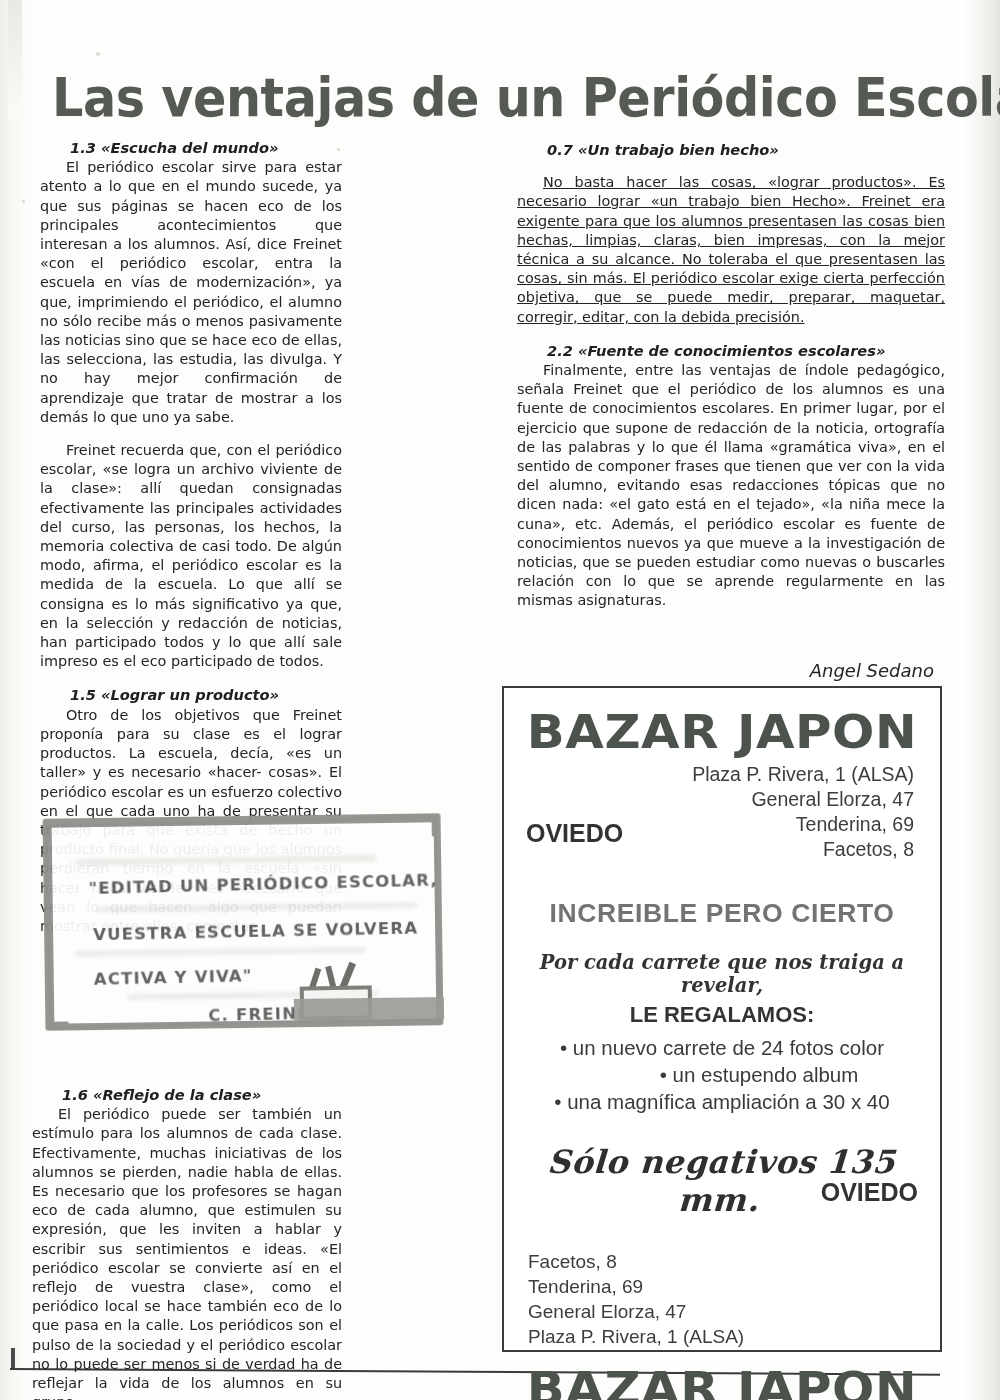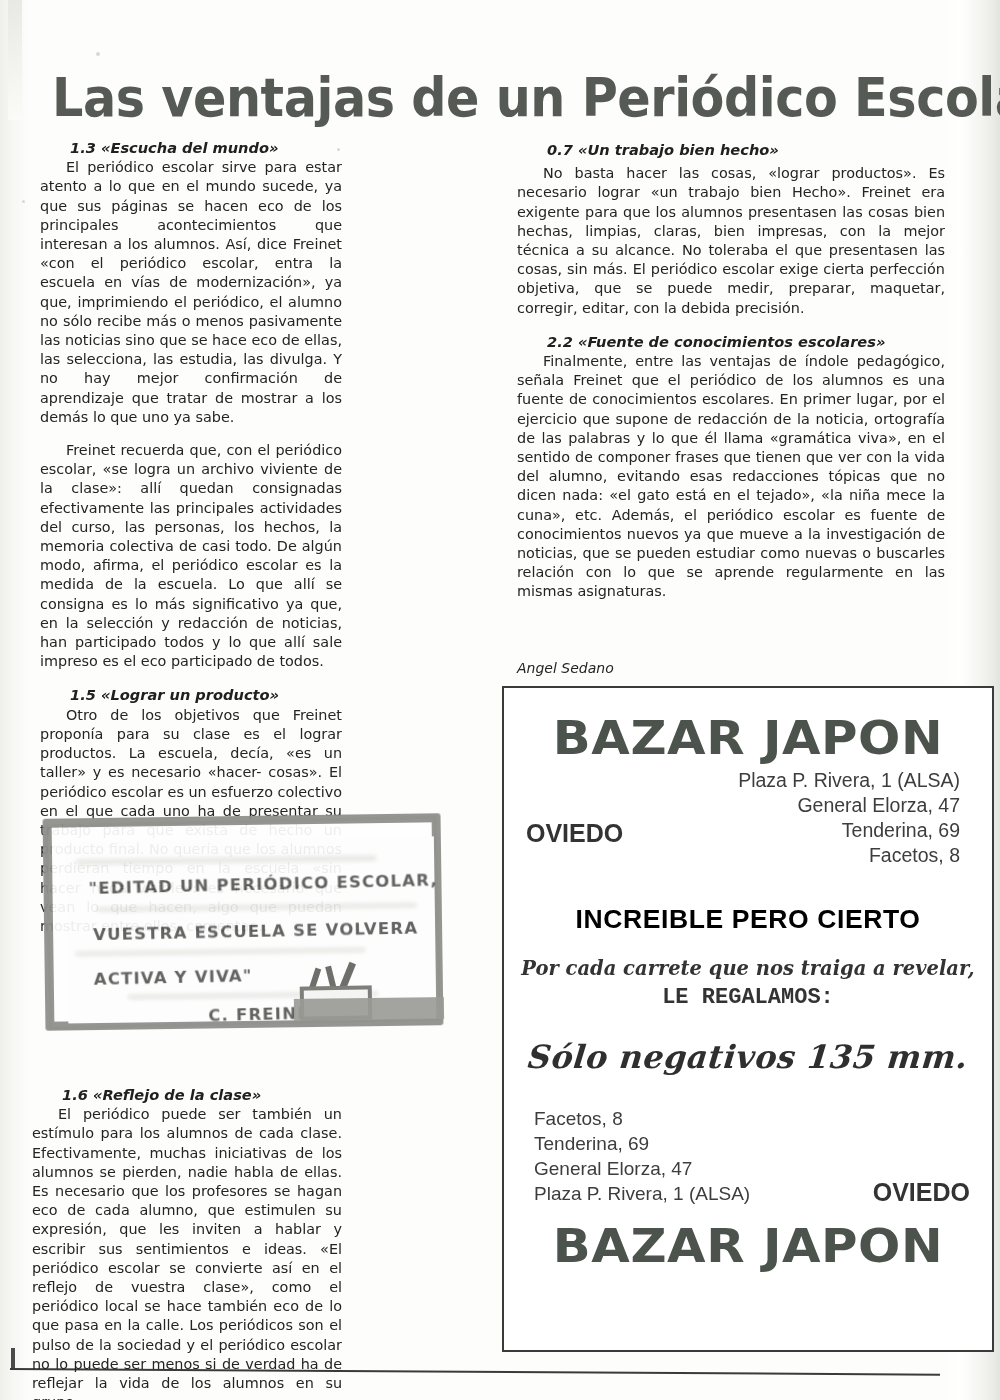"No basta hacer las cosas," .sec-body.gap-top { margin-top: 5px -> 14px; text-decoration: none -> underline }
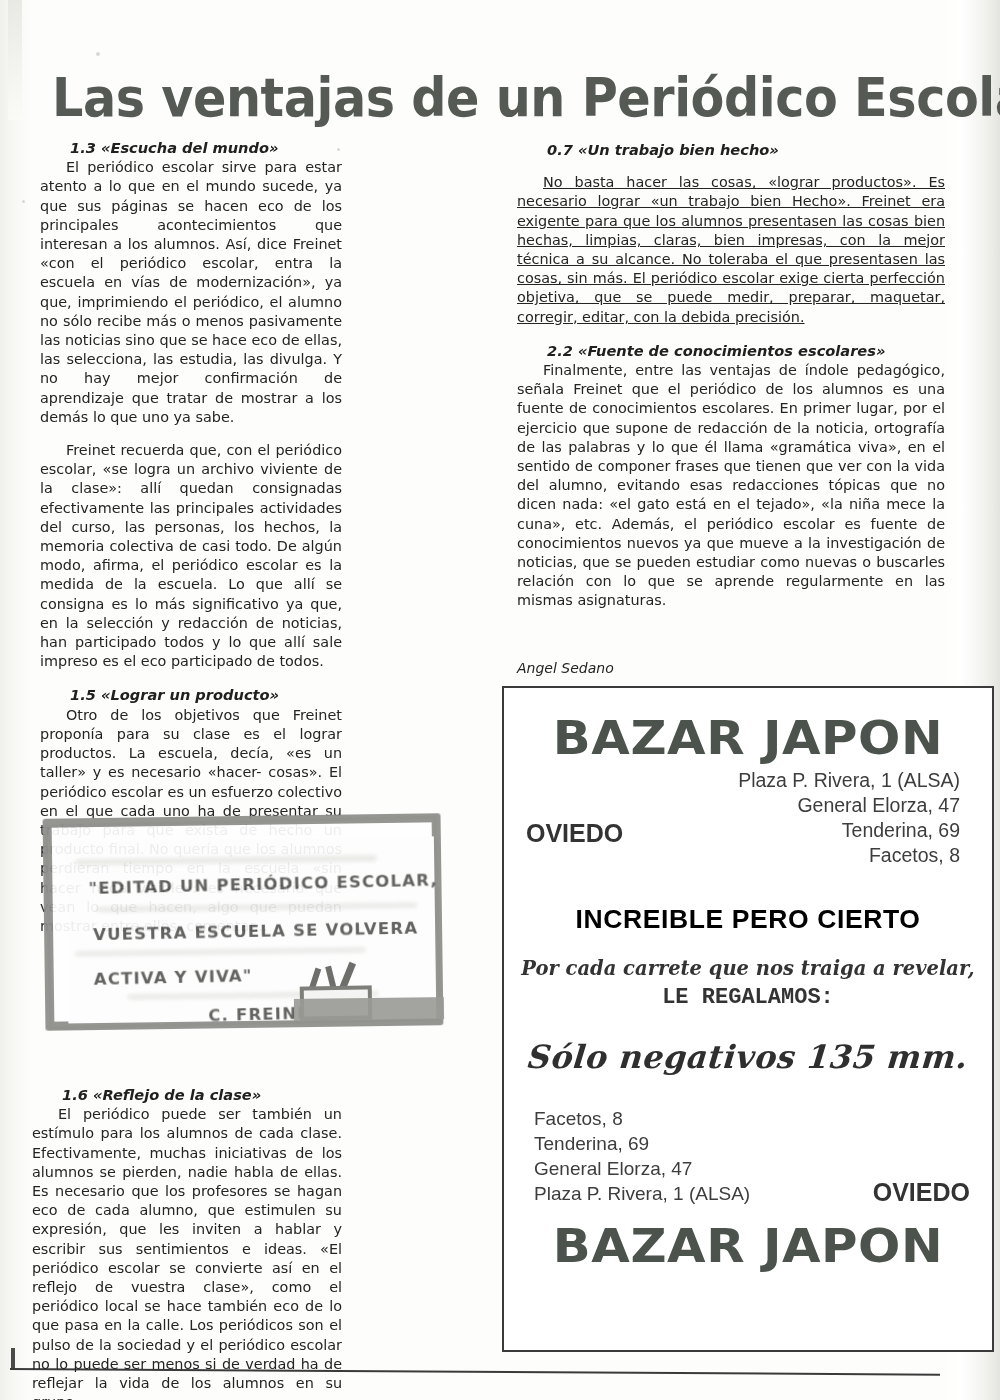"Angel Sedano" .byline { font-size: 14px -> 18px; left: 517px -> 506px; text-align: none -> right }
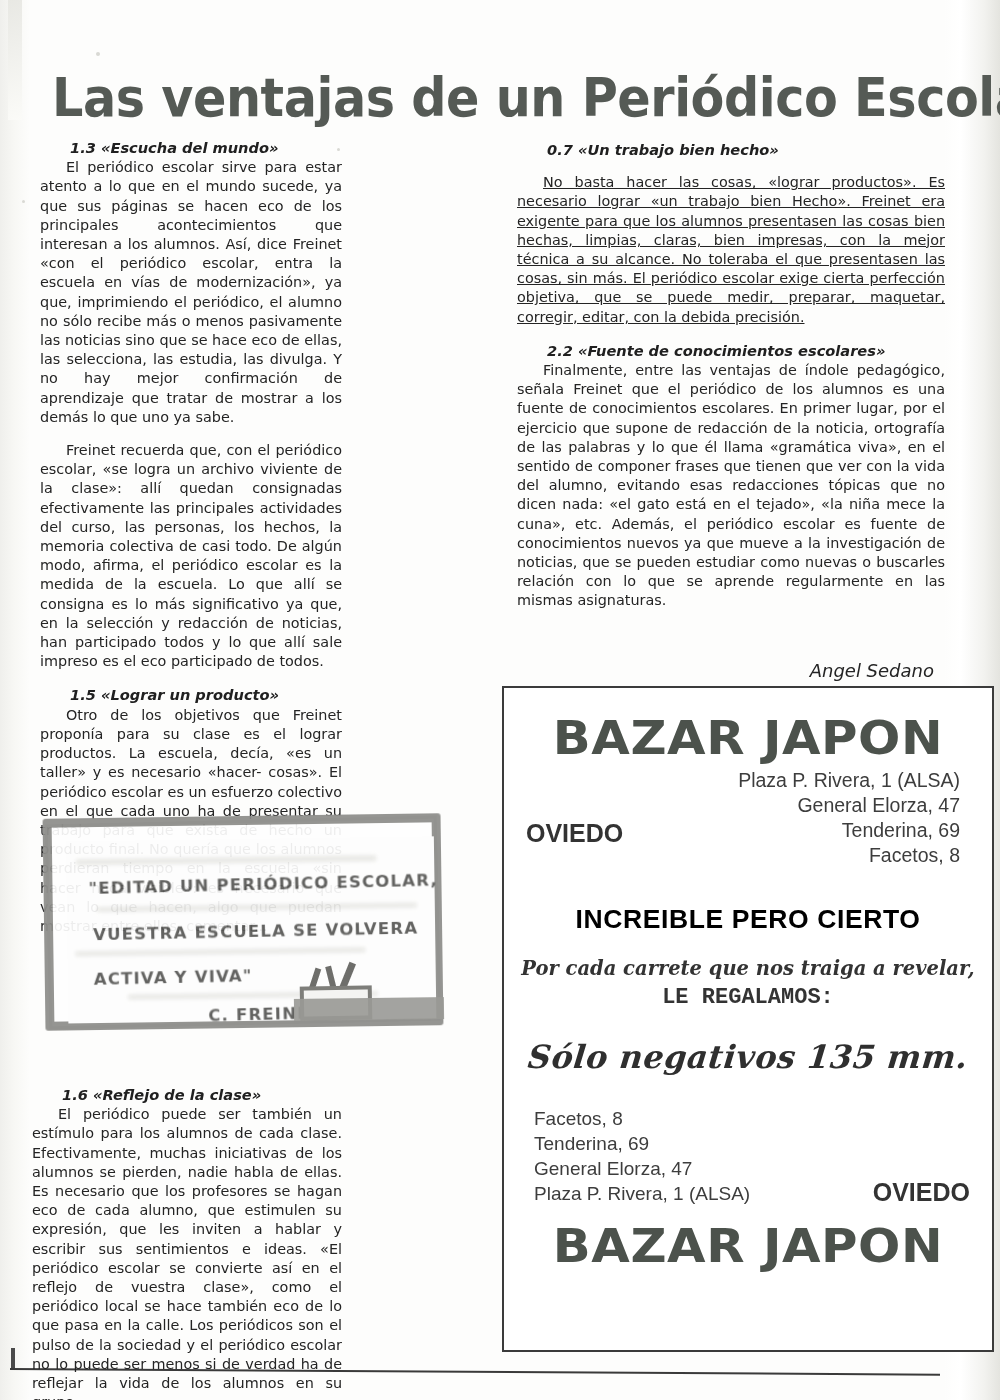"BAZAR JAPON" .ad-box { padding: 14px -> 8px; width: 492px -> 440px }
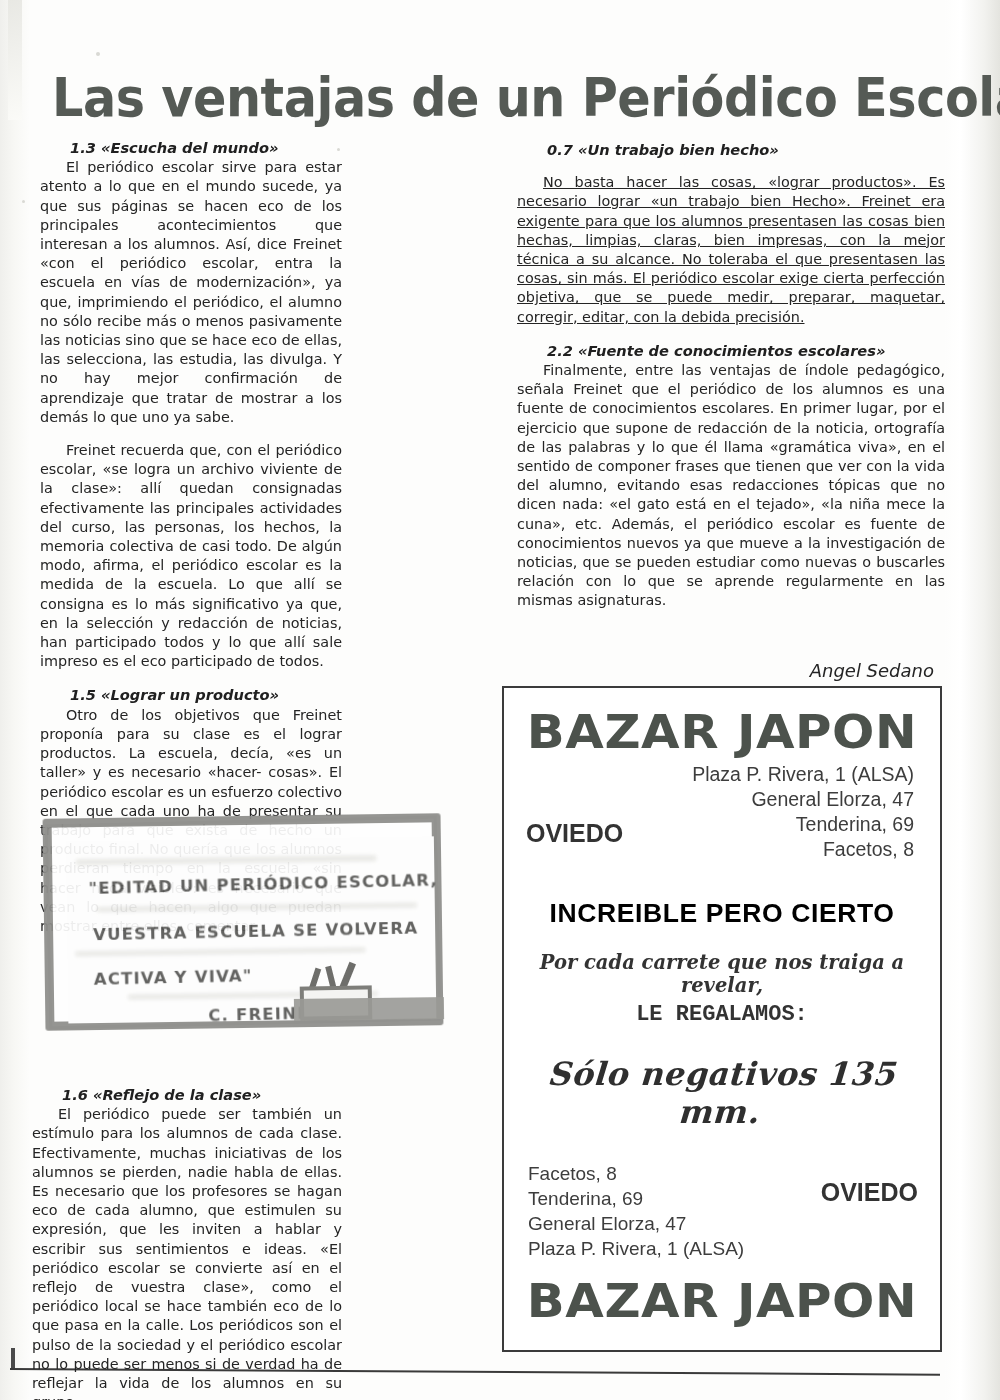"INCREIBLE PERO CIERTO" .ad-headline { color: #000000 -> #737373 }
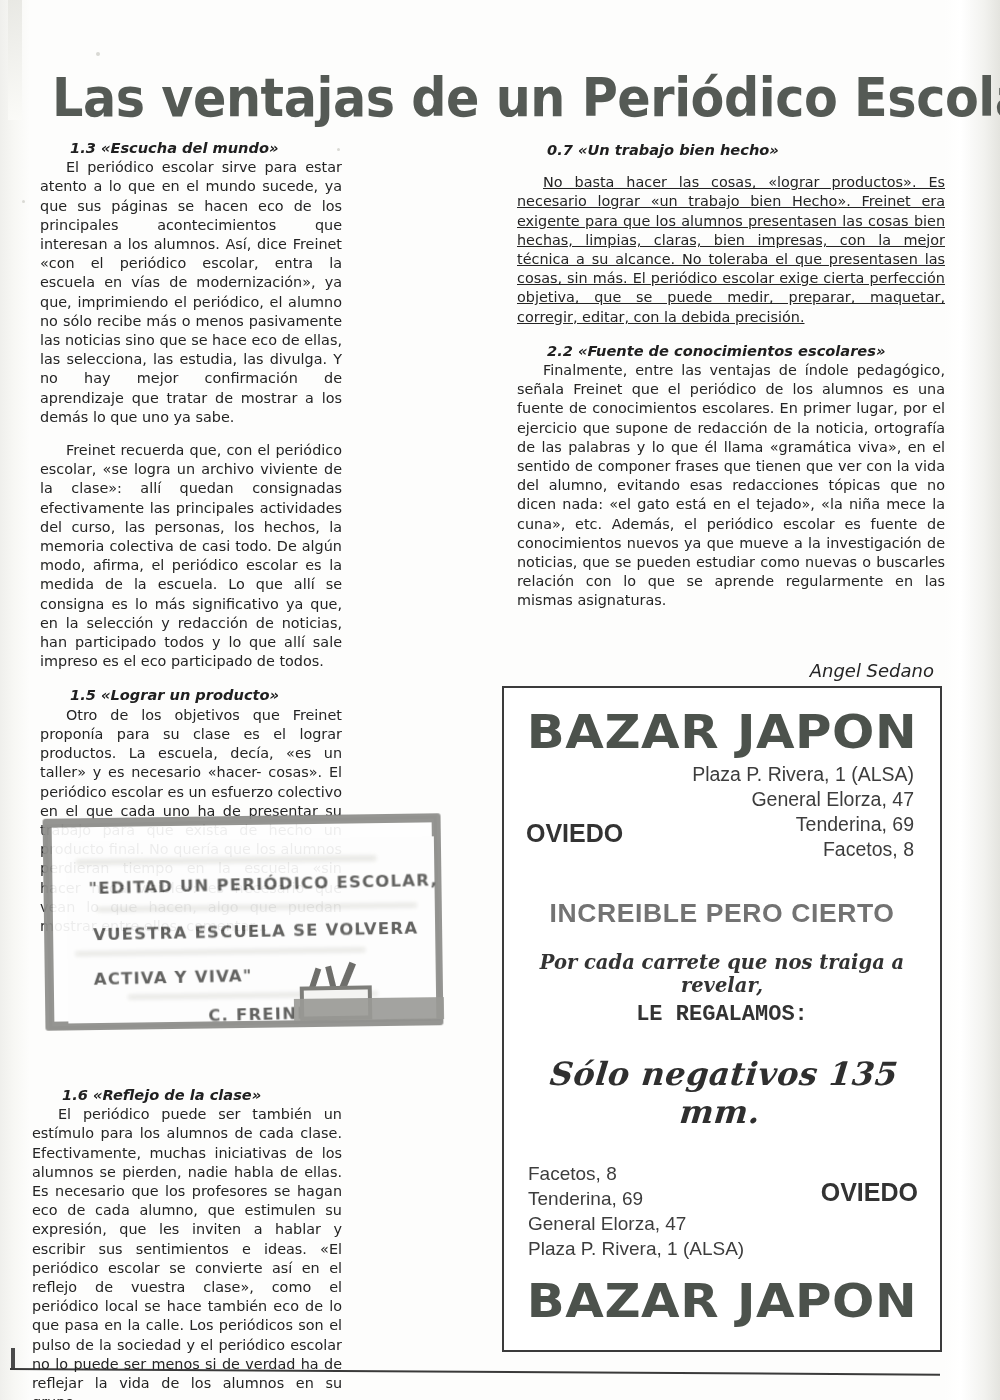"LE REGALAMOS:" .ad-regalamos { font-family: Liberation Mono, monospace -> Liberation Sans, sans-serif }
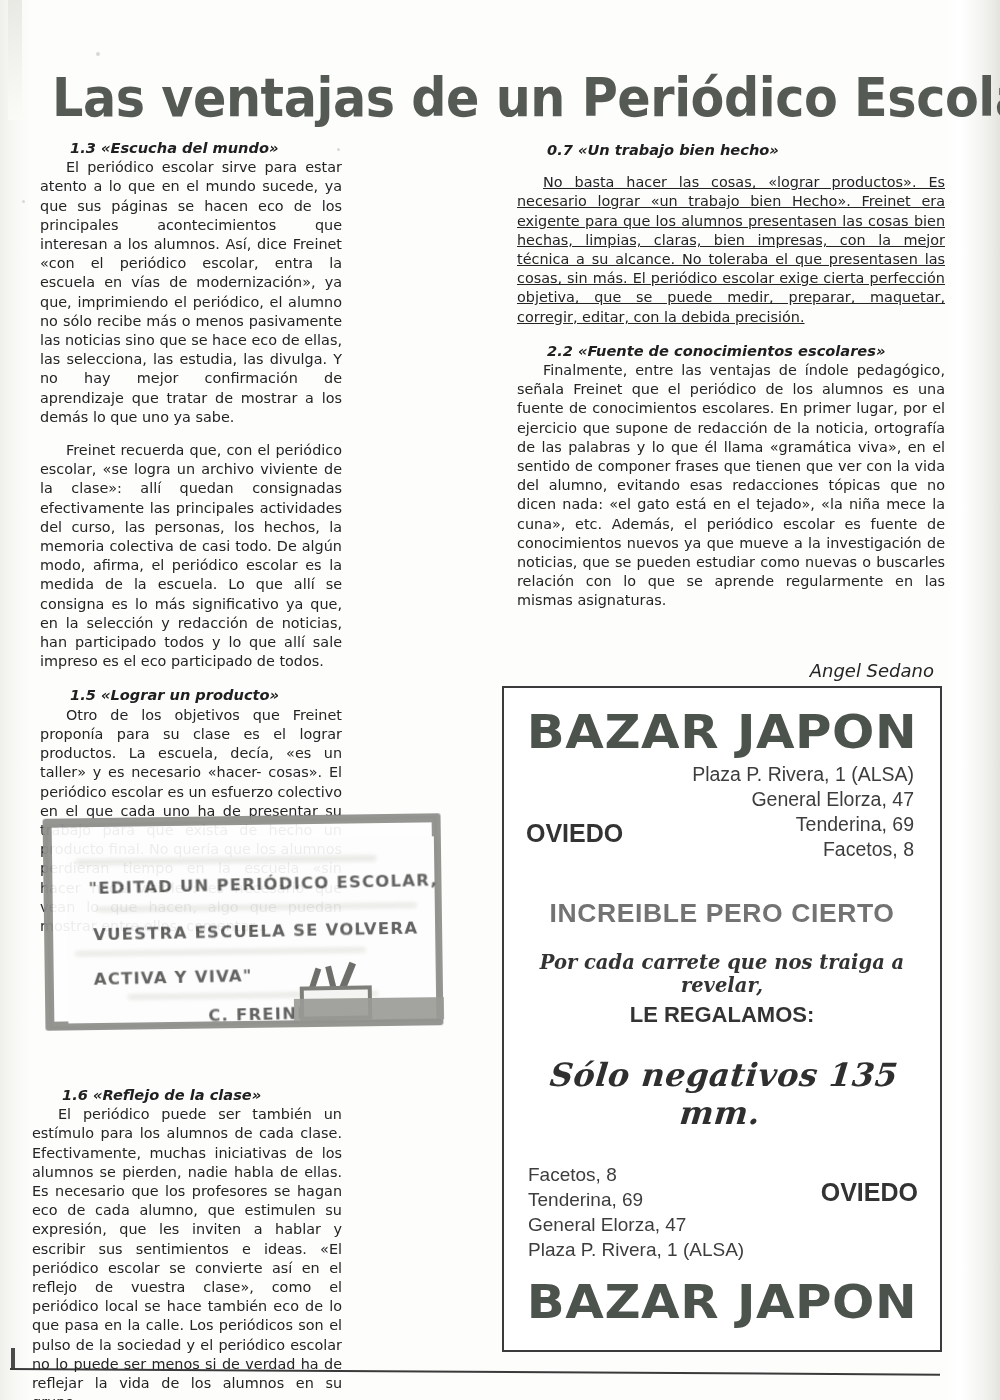"• un nuevo carrete de" div.ad-bullets { html: none -> <div> <div>• un nuevo carrete de 24 fotos color</div> <div>• un estupendo album</div> <div>• una magnífica ampliación a 30 x 40</div> </div> }
